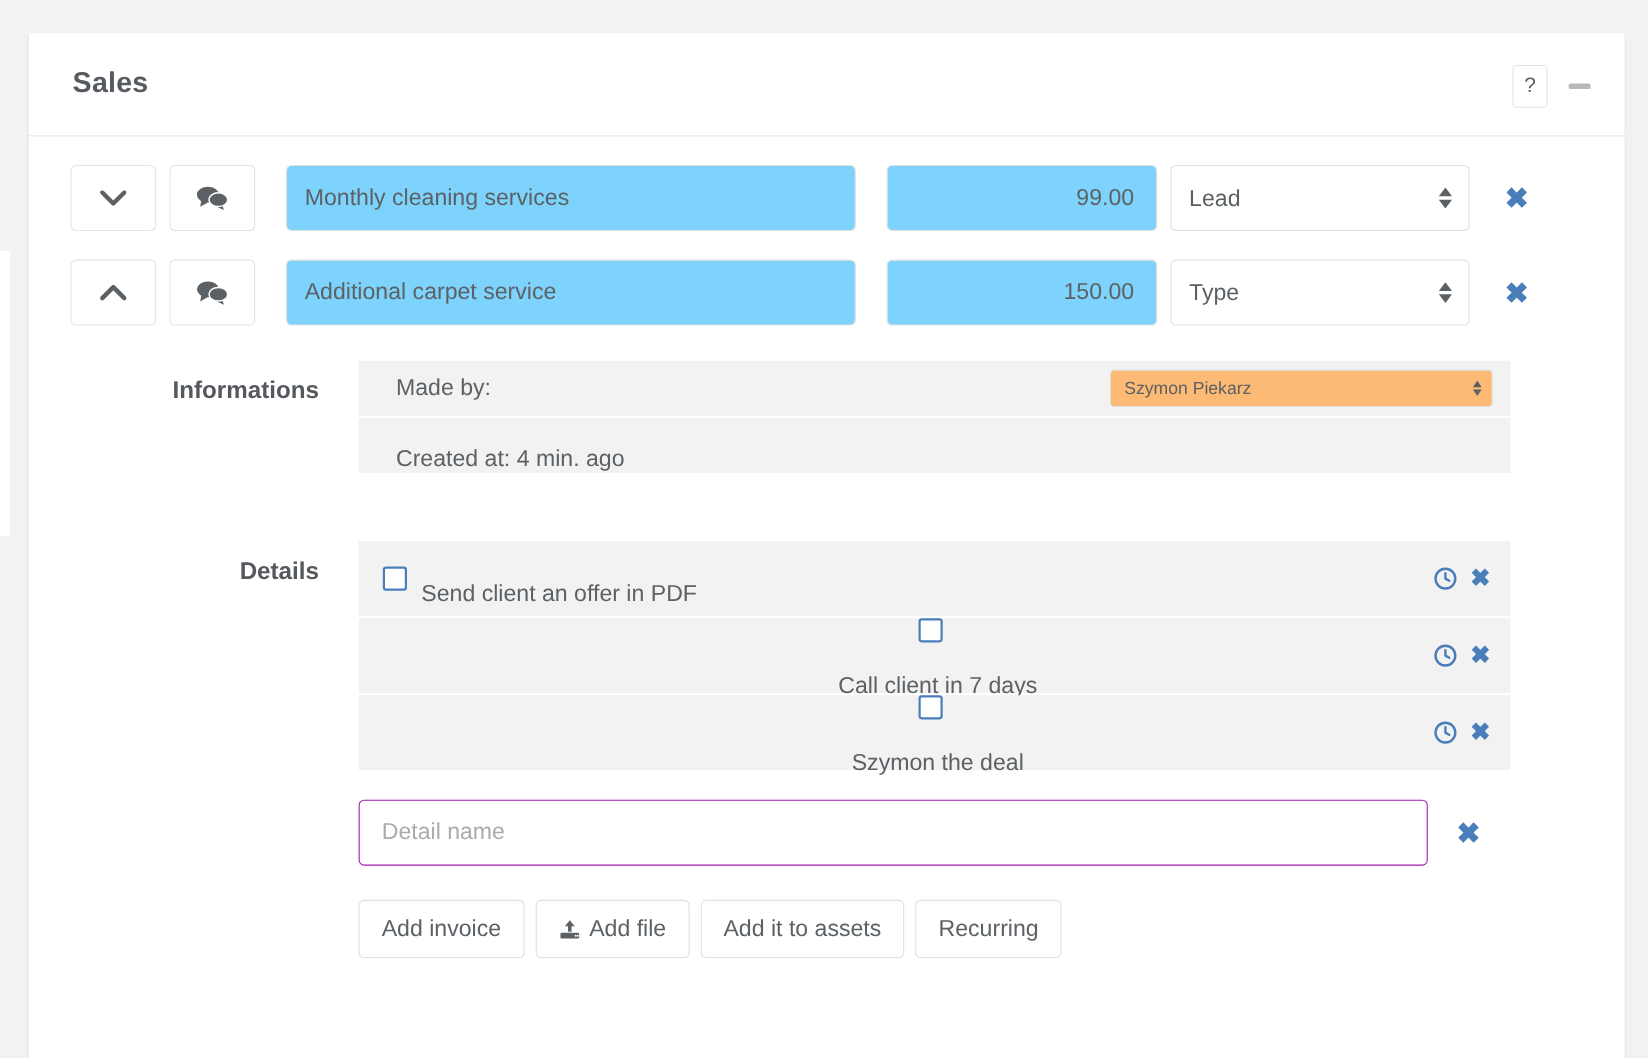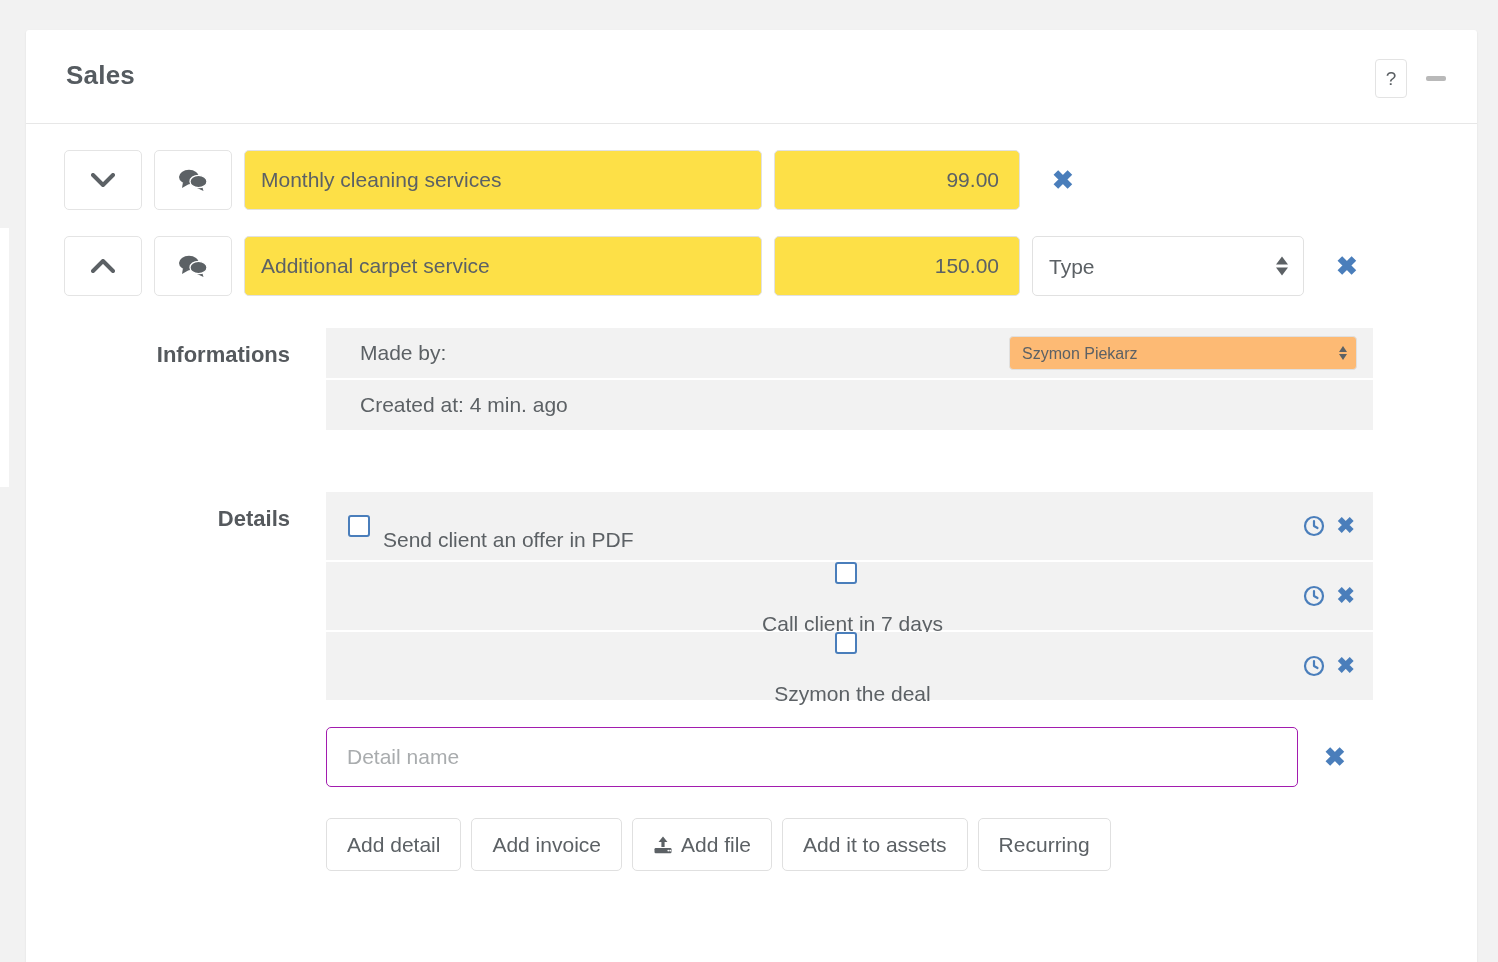"Monthly cleaning services" .txt-input { background: #fde047 -> #7dd3fc; margin-left: none -> 16px }
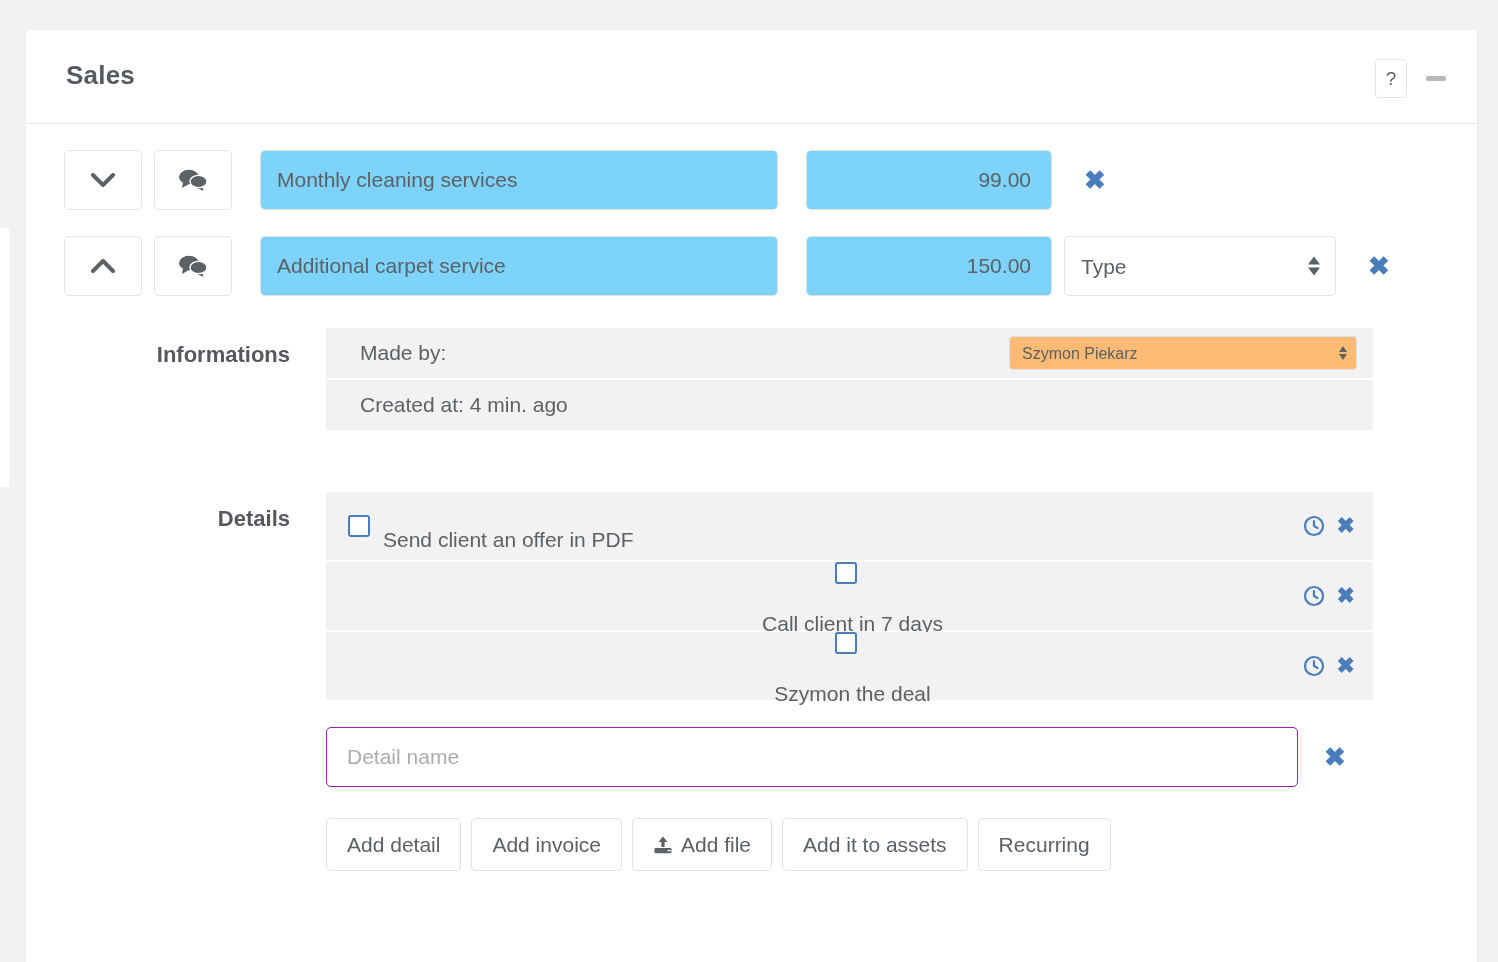"Lead" div.sel-wrap { html: none -> <div> <select> <option>Lead</option> </select> <div> <i></i> <i></i> </div> </div> }
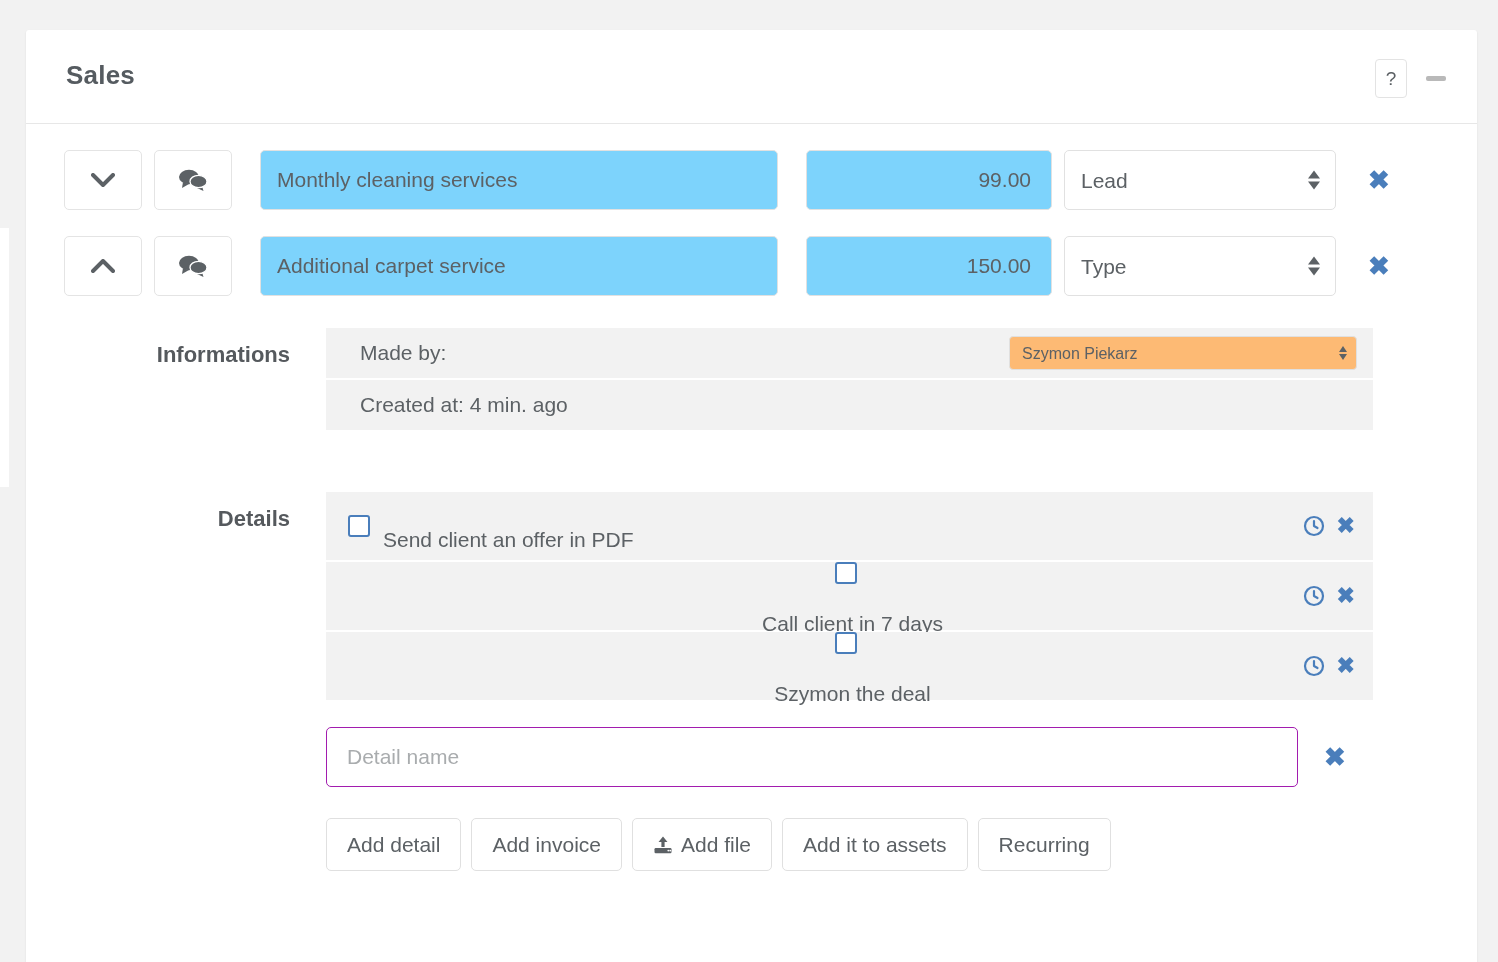"Created at: 4 min. ago" .info-row + .info-row { align-items: none -> flex-end }
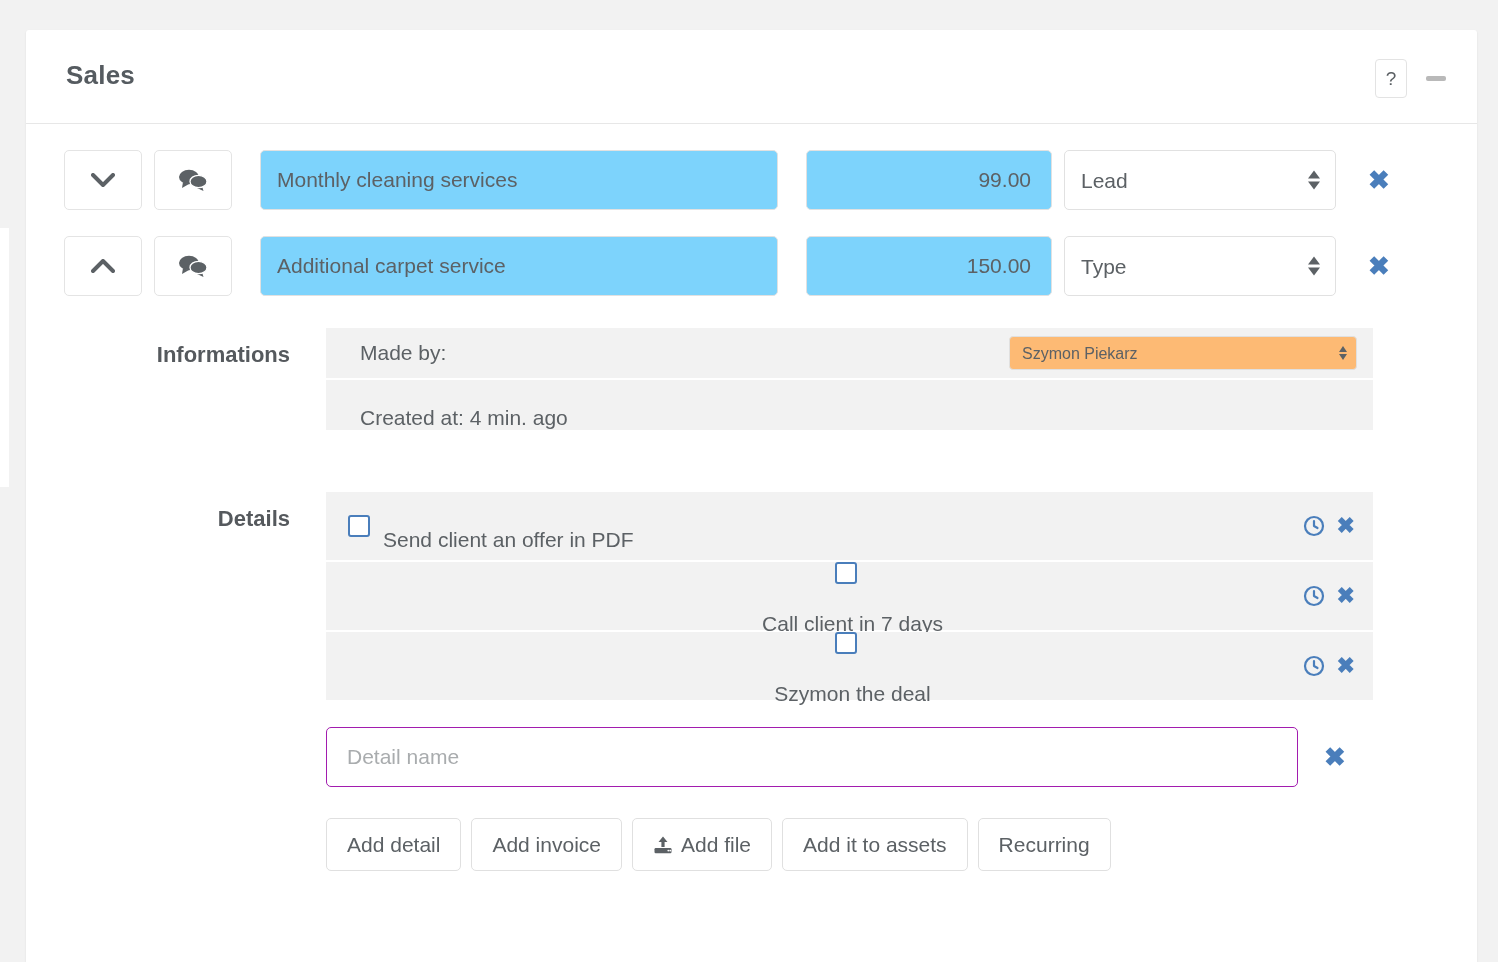"Add detail" button.act-btn { html: <button> <span>Add detail</span> </button> -> none }
